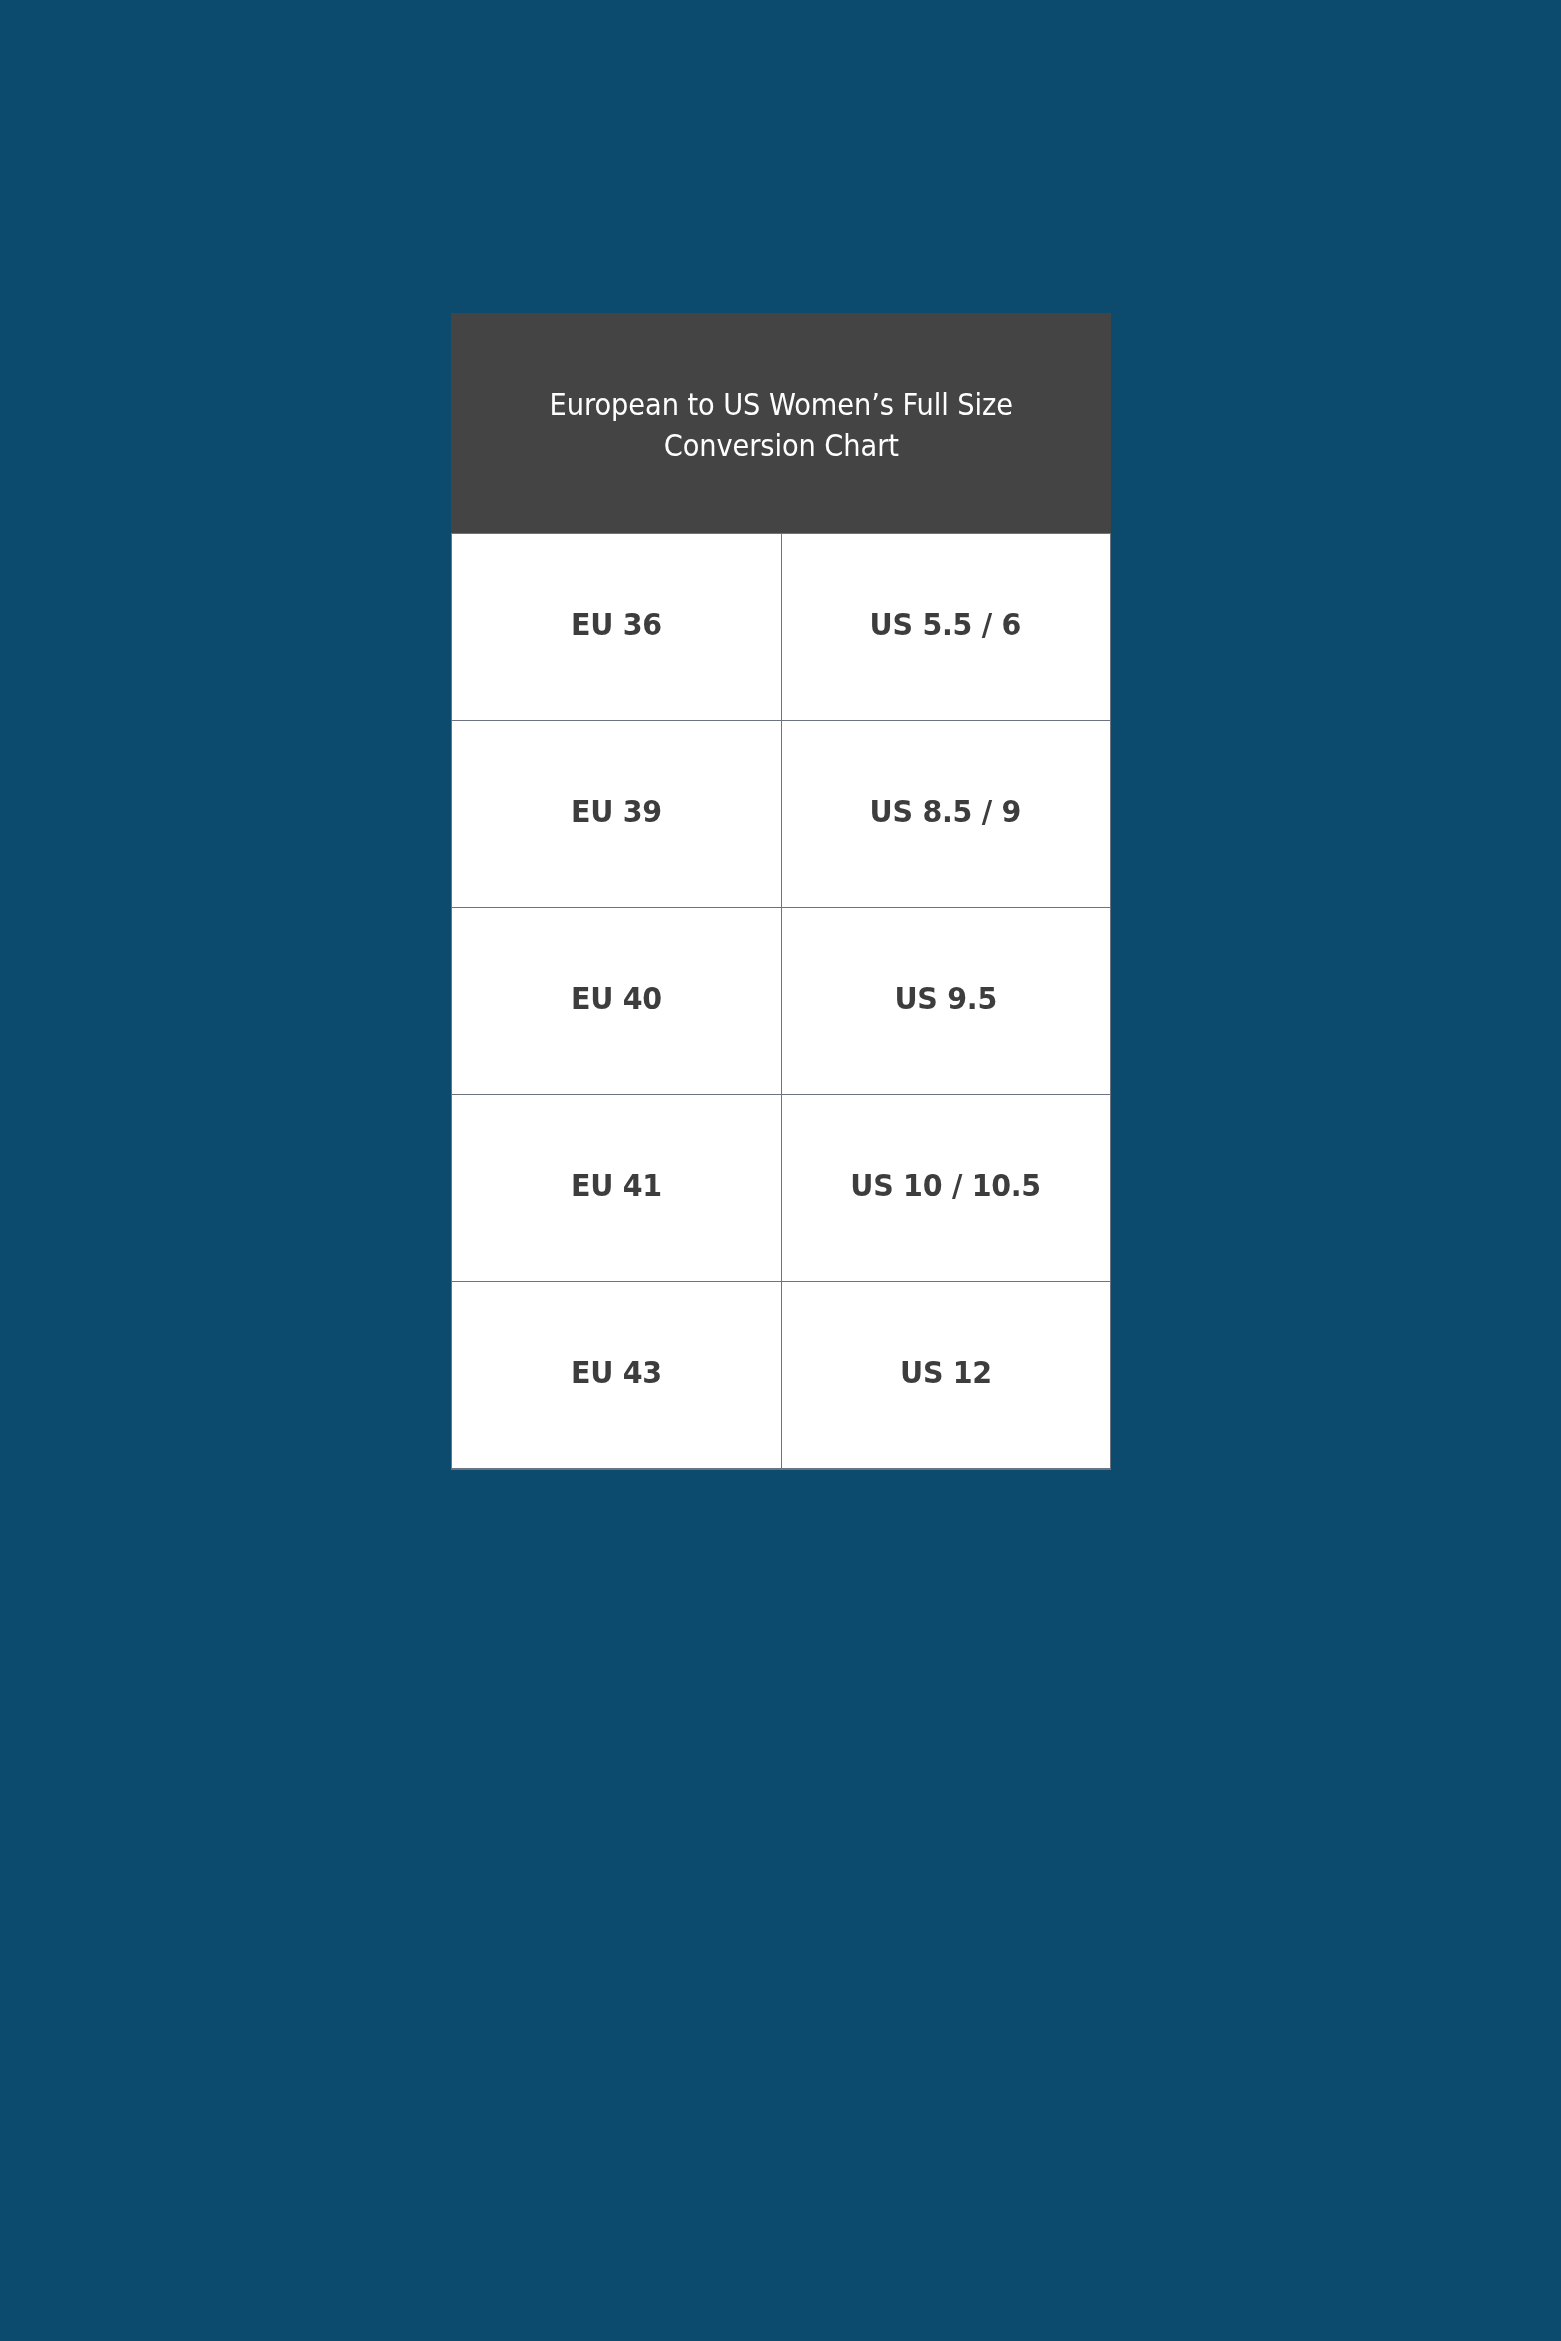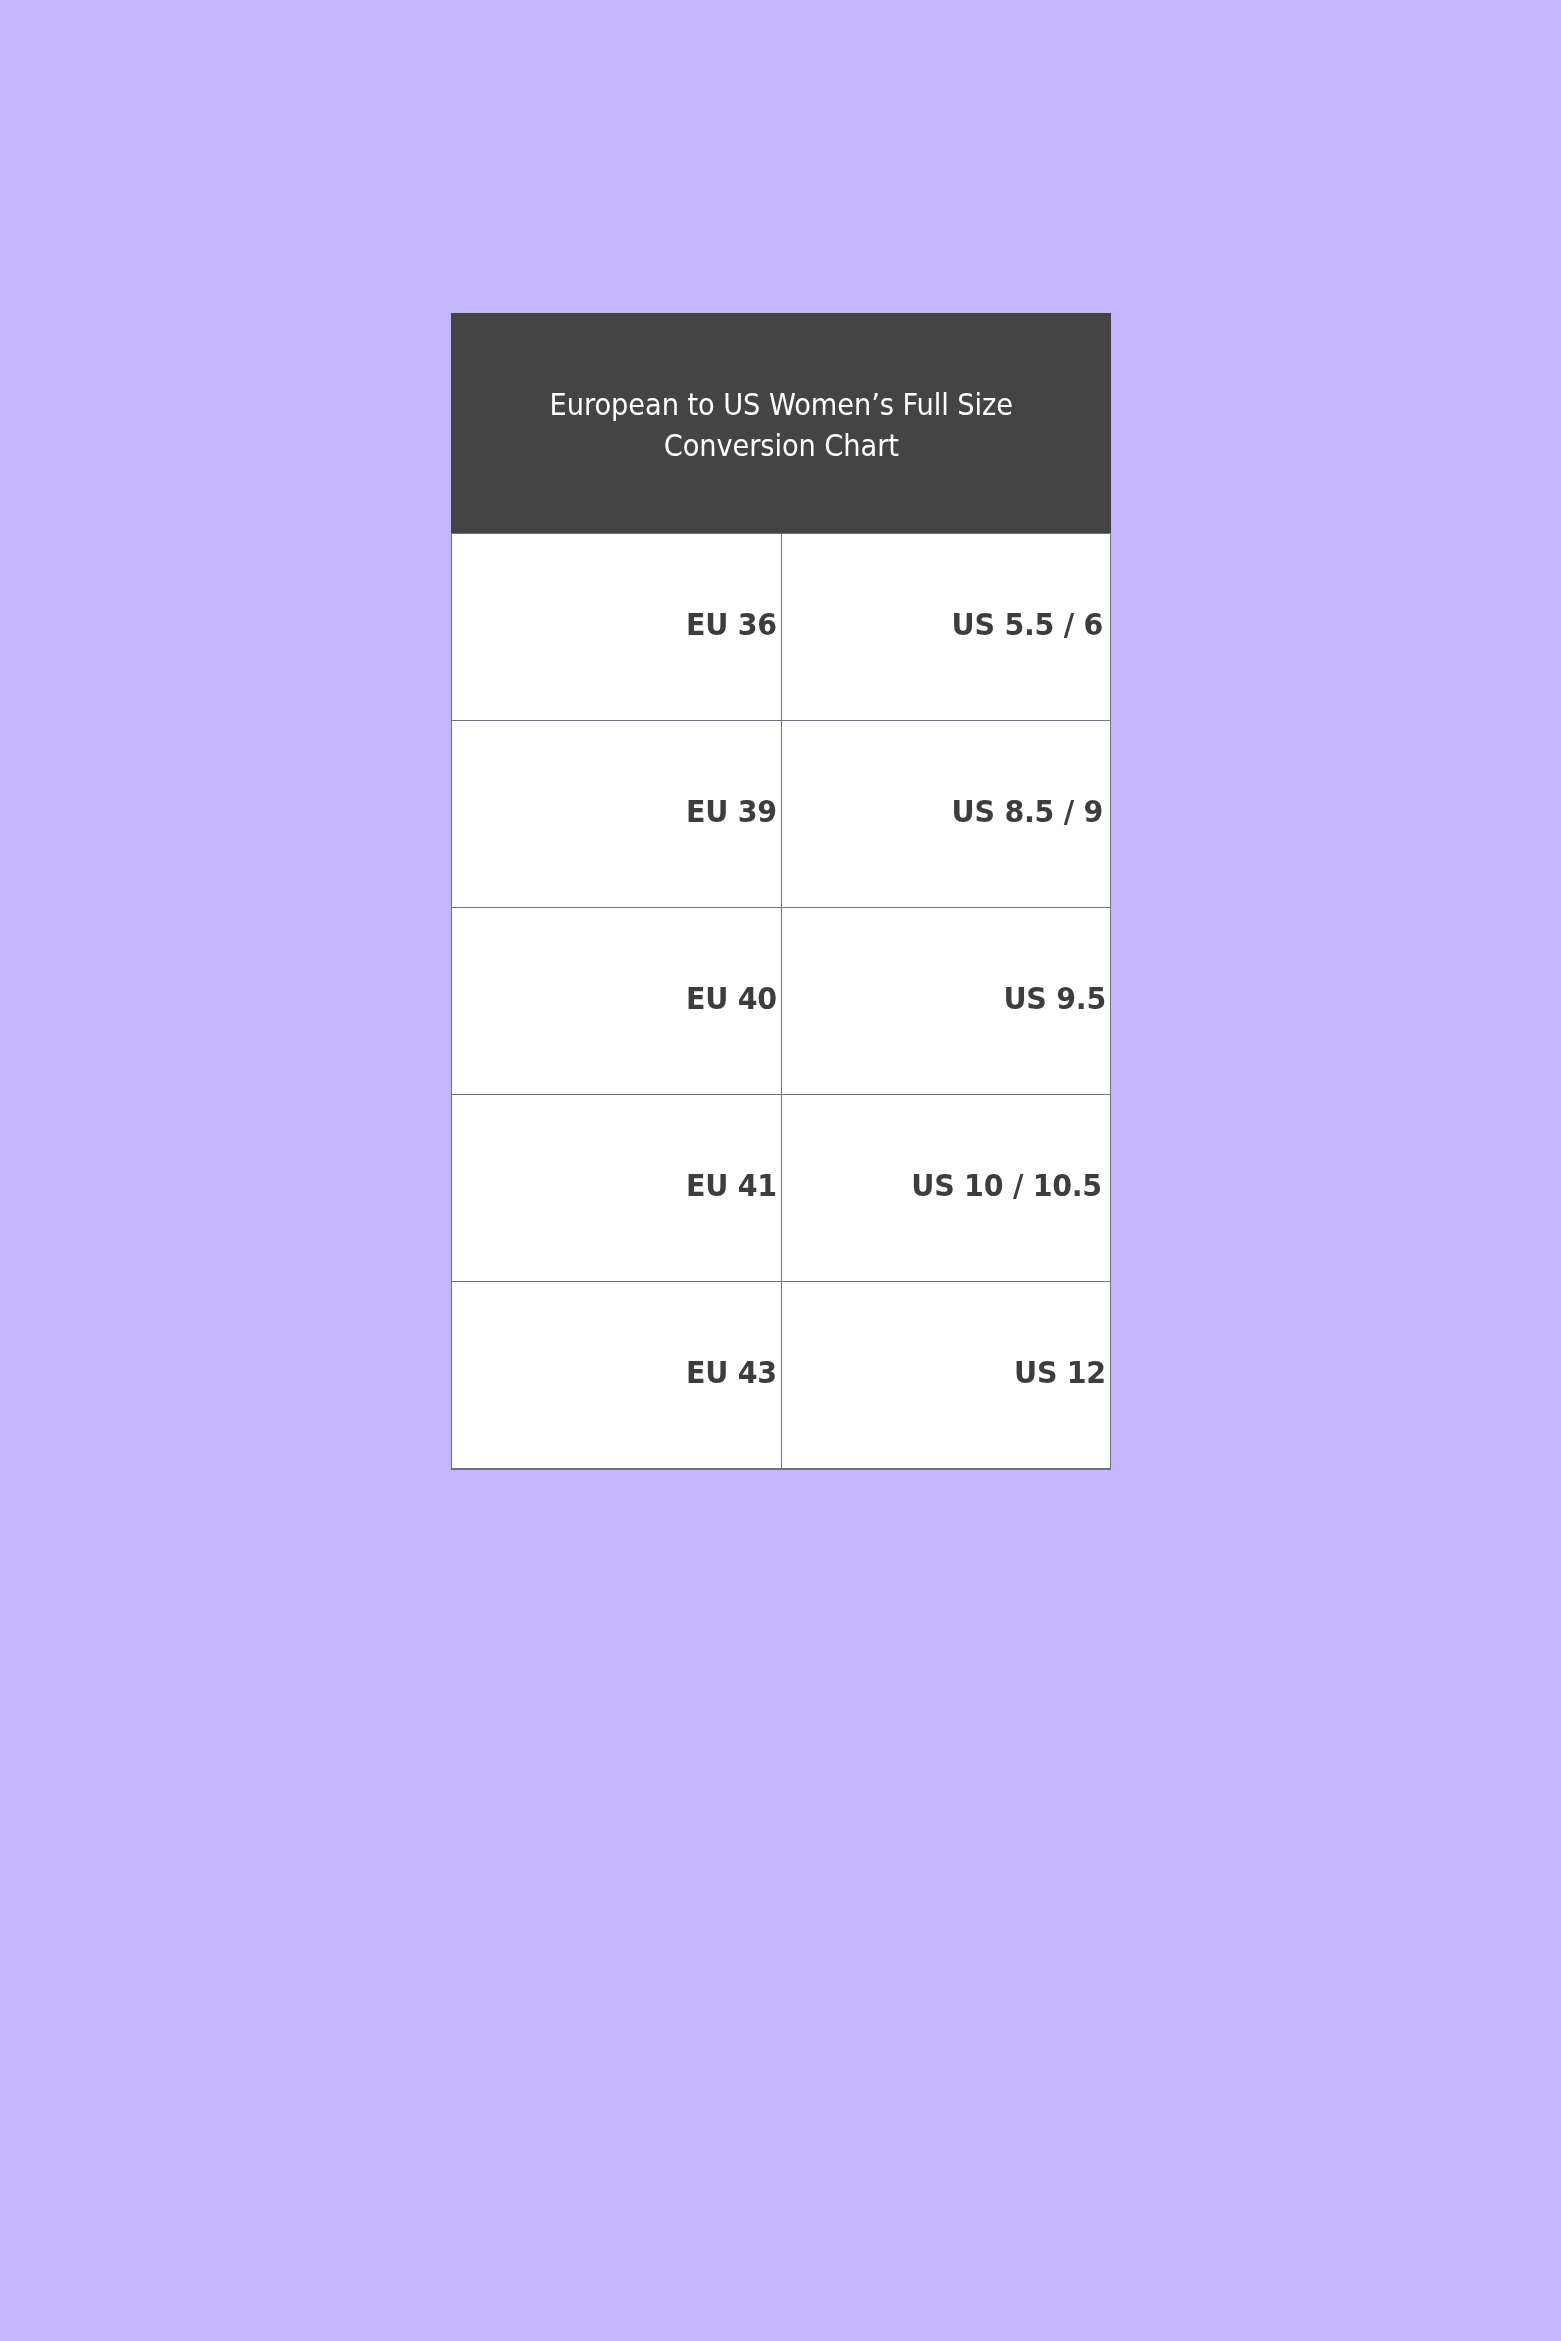"European to US Women’s Full" #page { background: #c4b5fd -> #0c4a6e }
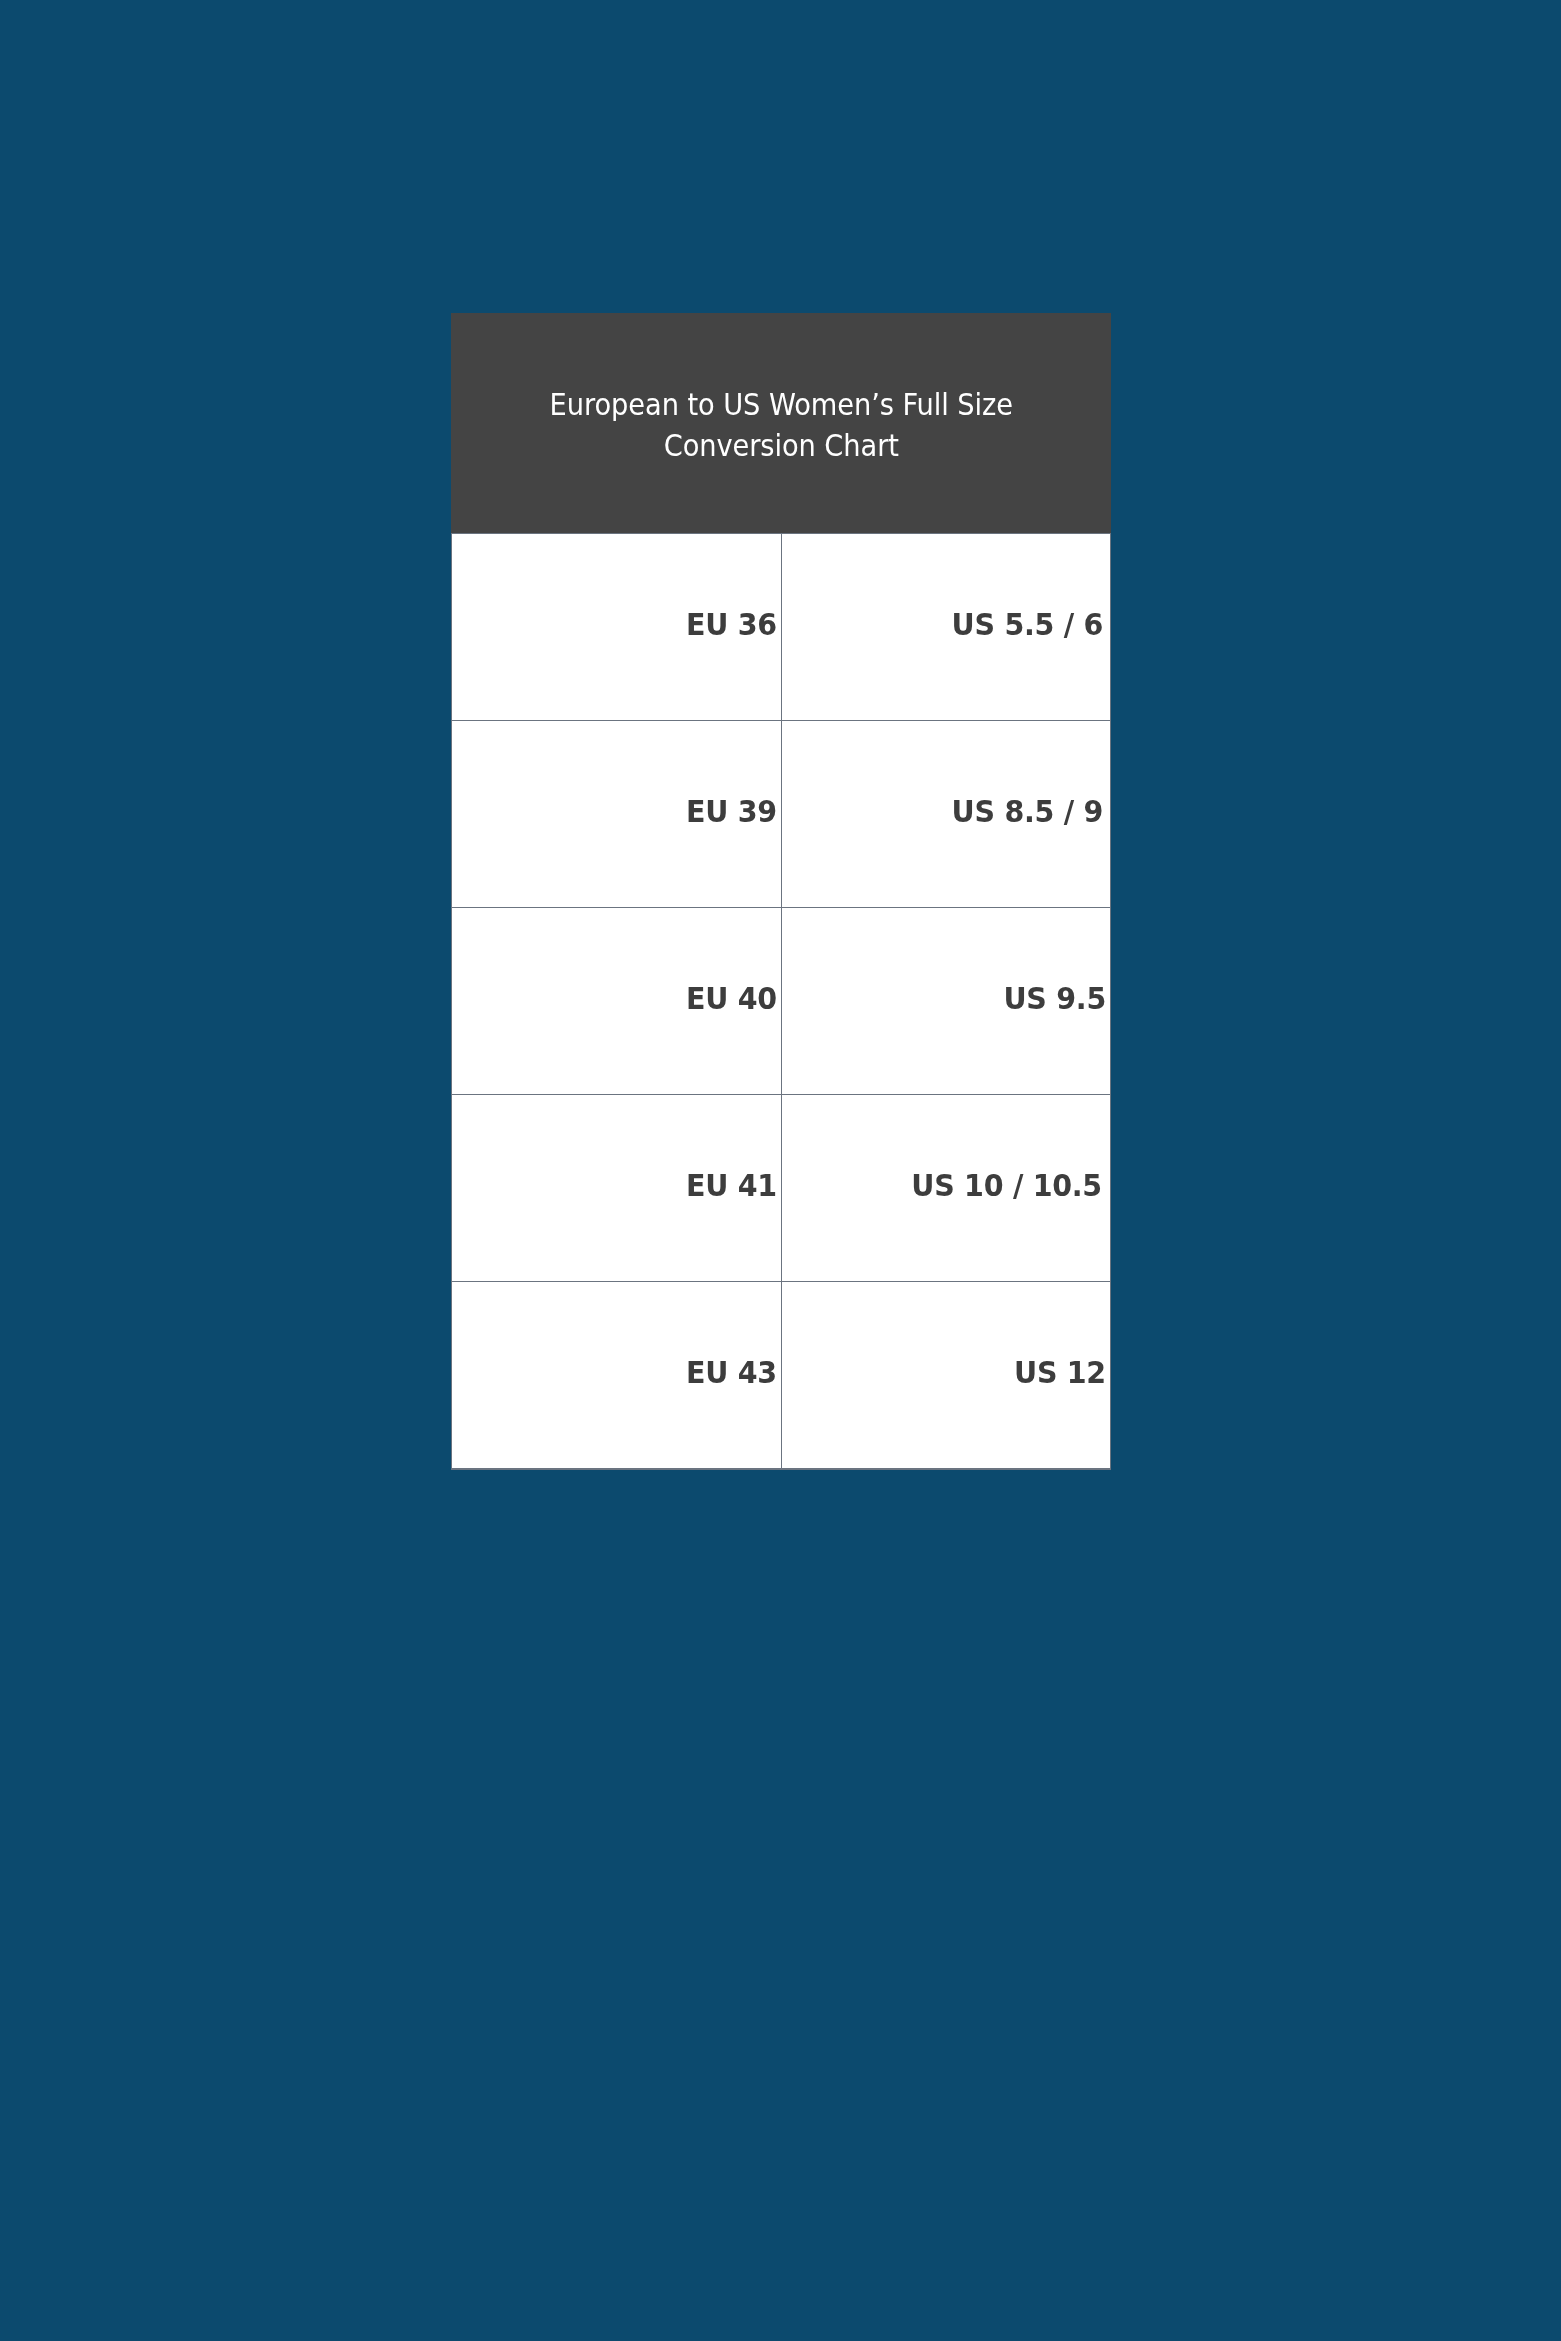"EU 36" #chart-table td { text-align: right -> center }
